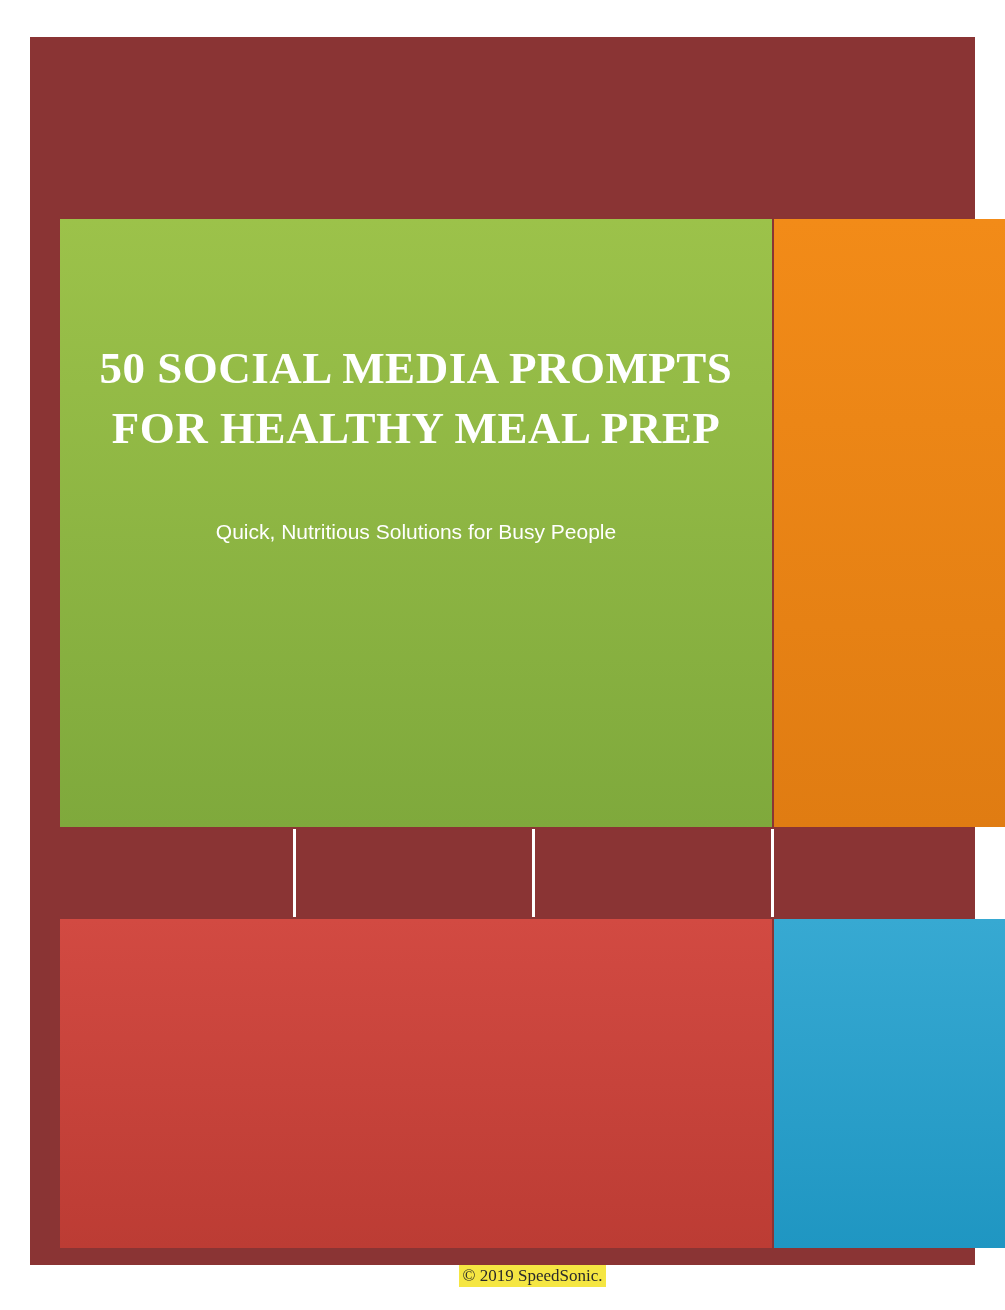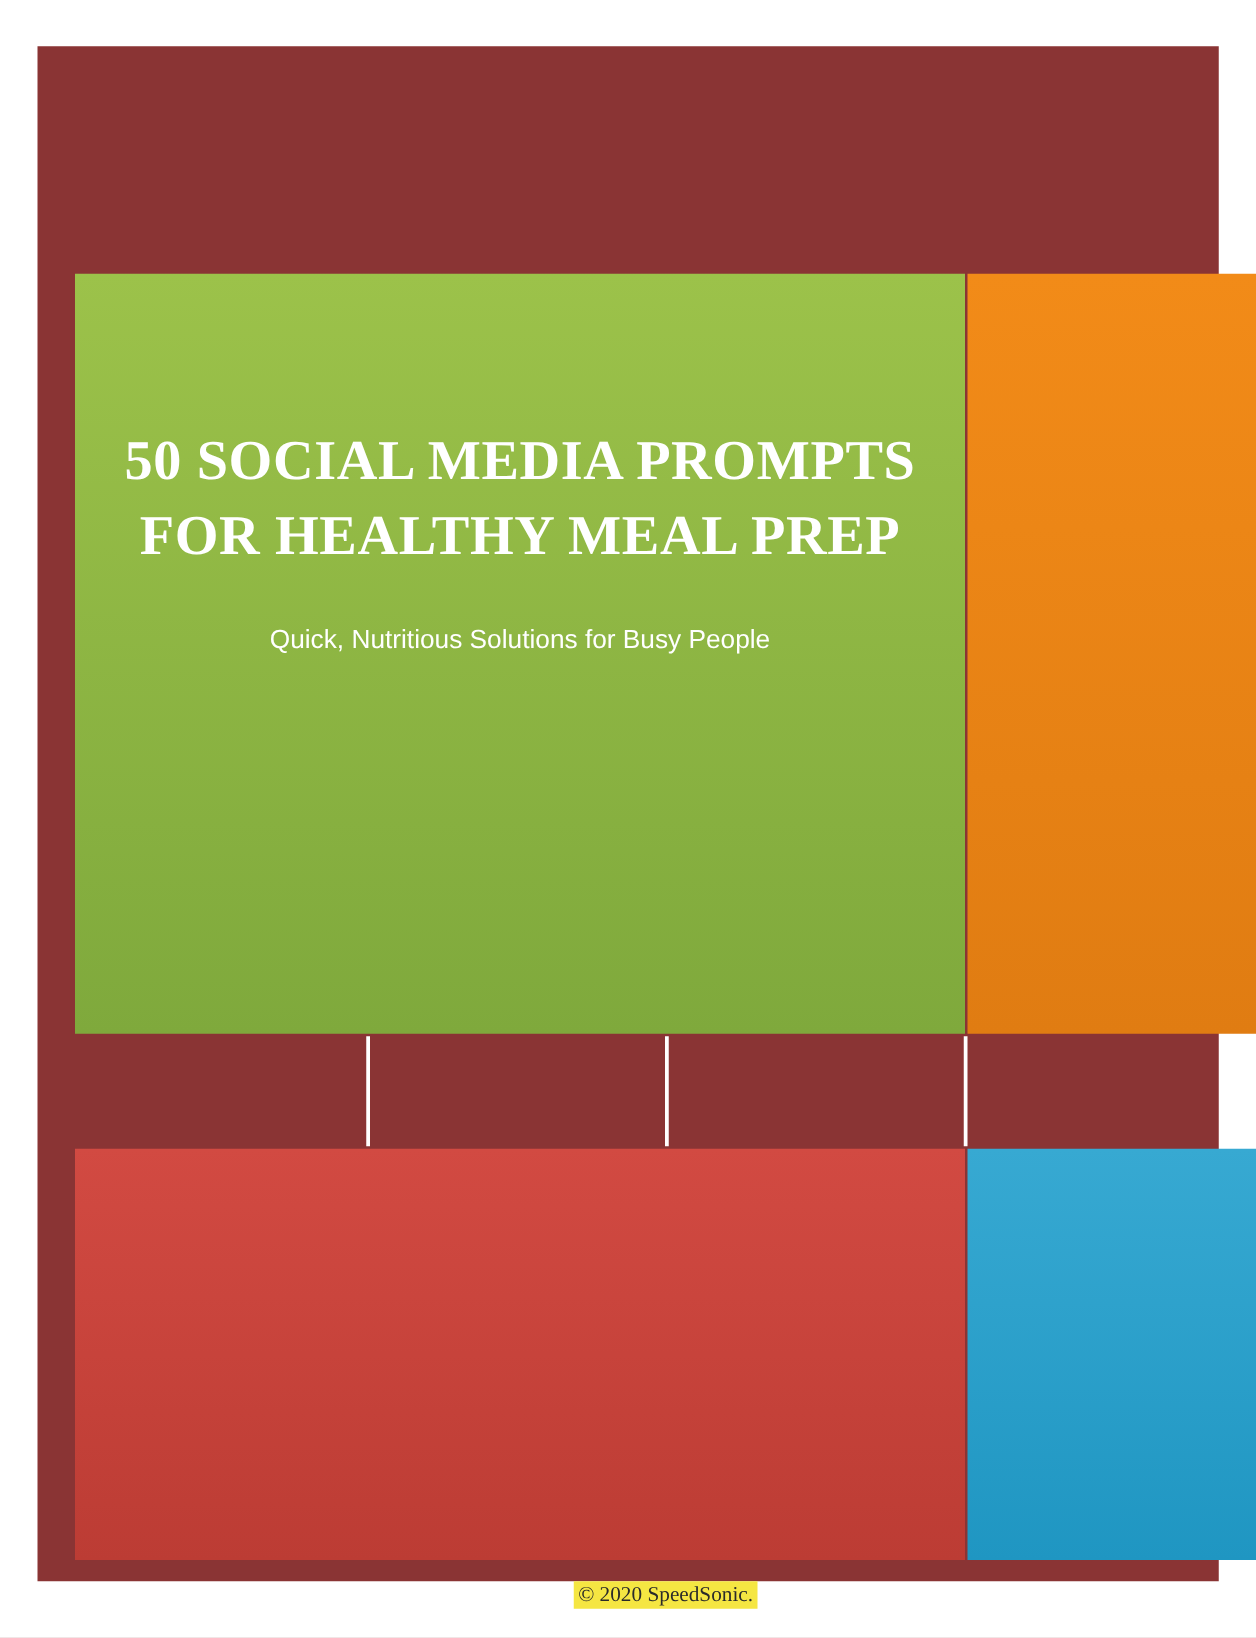"Quick, Nutritious Solutions for Busy" .subtitle-text { margin-top: 20px -> 40px }
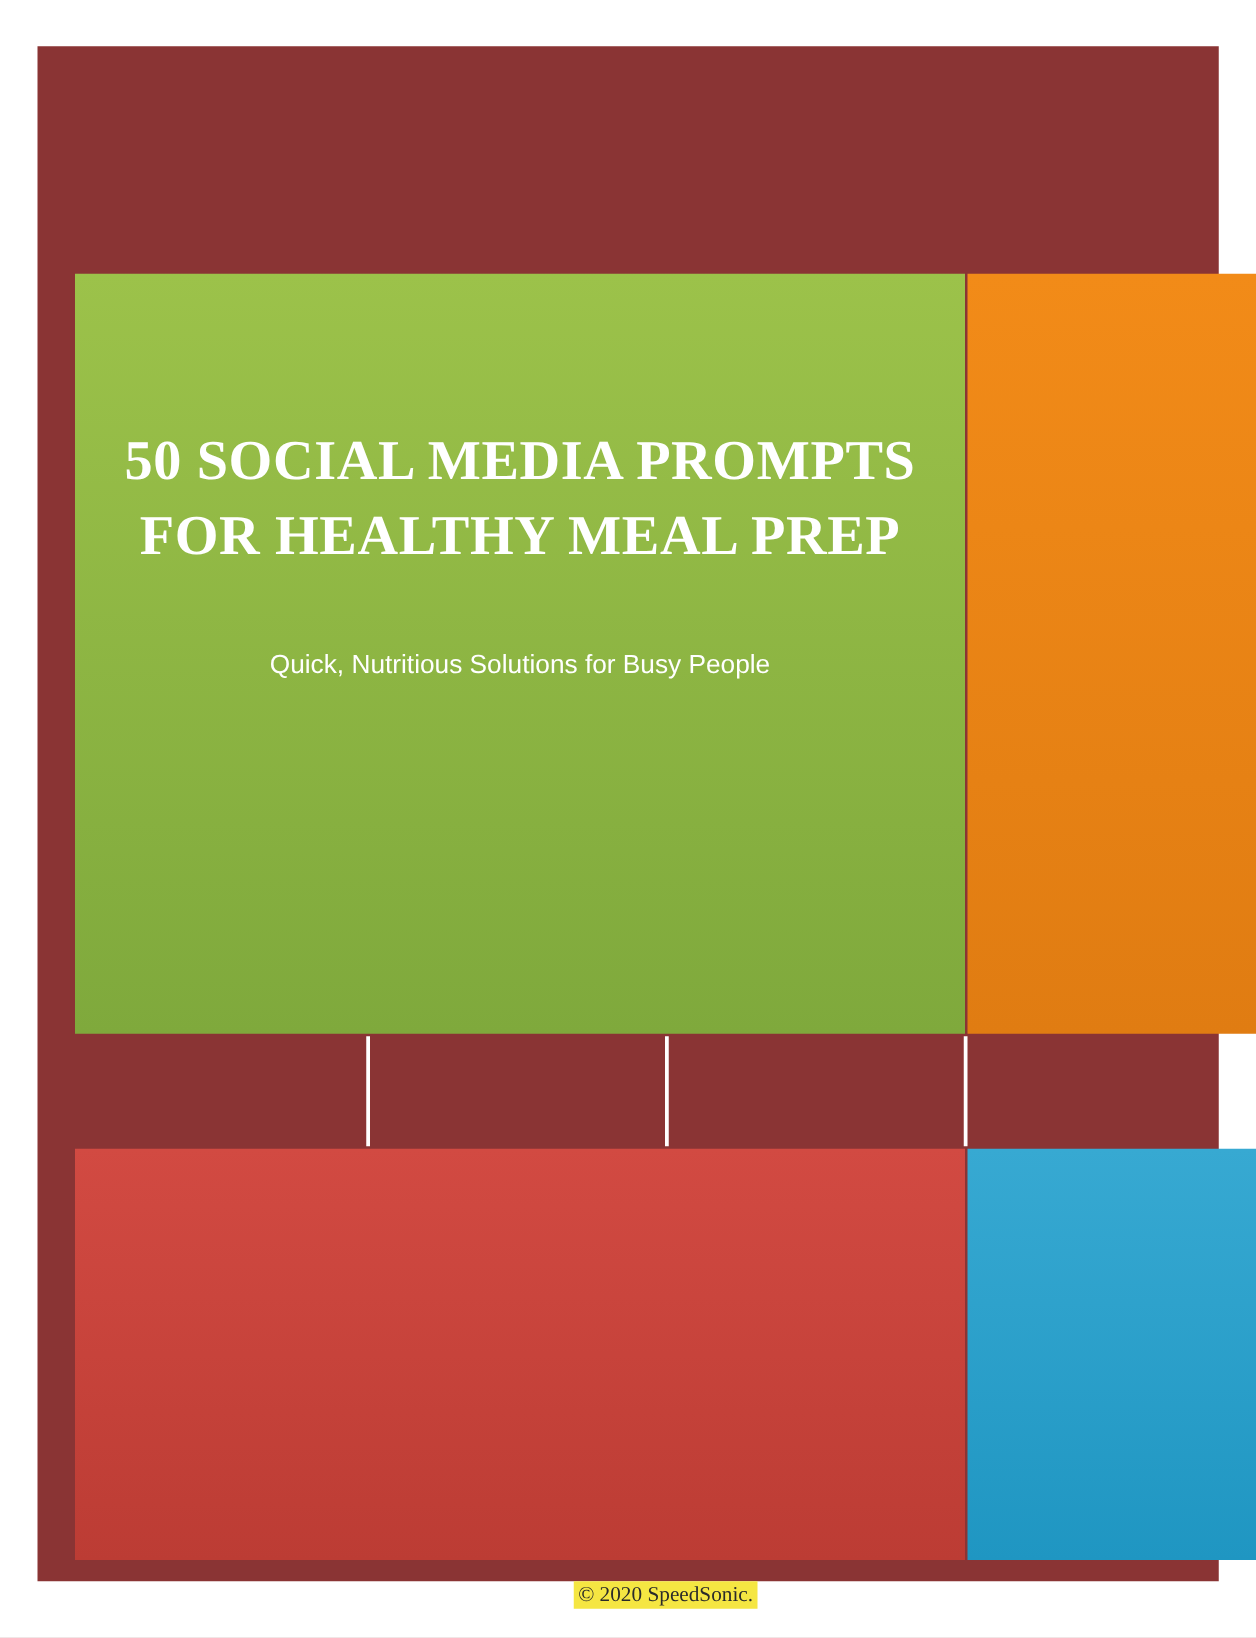"© 2020 SpeedSonic." span.copyright { text: 2020 -> 2019 }
